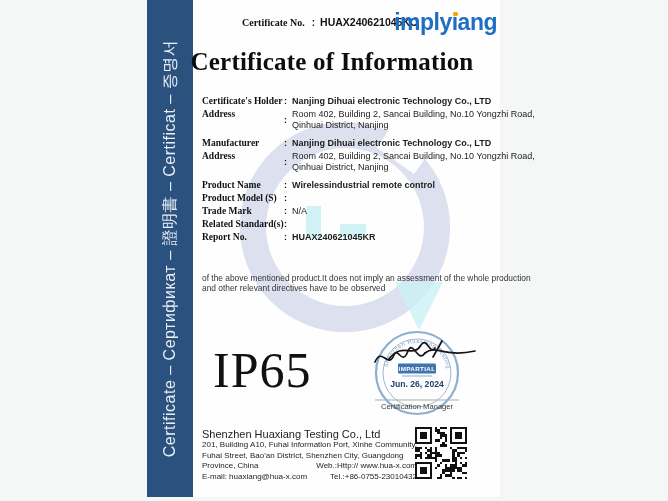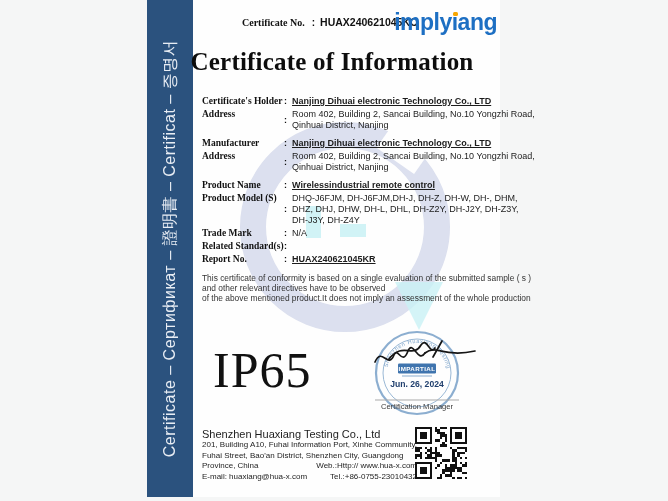"Nanjing Dihuai electronic Technology" .frow.bold .fvalue { text-decoration: underline -> none }
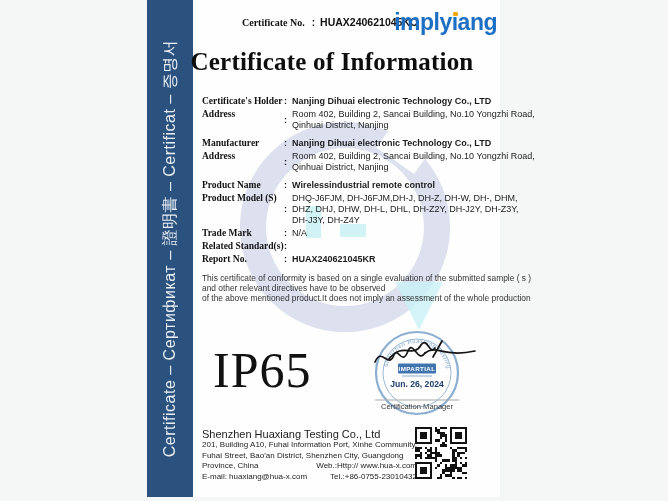"DHQ-J6FJM, DH-J6FJM,DH-J, DH-Z, DH-W," div.fvalue { html: <div> <div>DHQ-J6FJM, DH-J6FJM,DH-J, DH-Z, DH-W, DH-, DHM,</div> <div>DHZ, DHJ, DHW, DH-L, DHL, DH-Z2Y, DH-J2Y, DH-Z3Y,</div> <div>DH-J3Y, DH-Z4Y</div> </div> -> none }
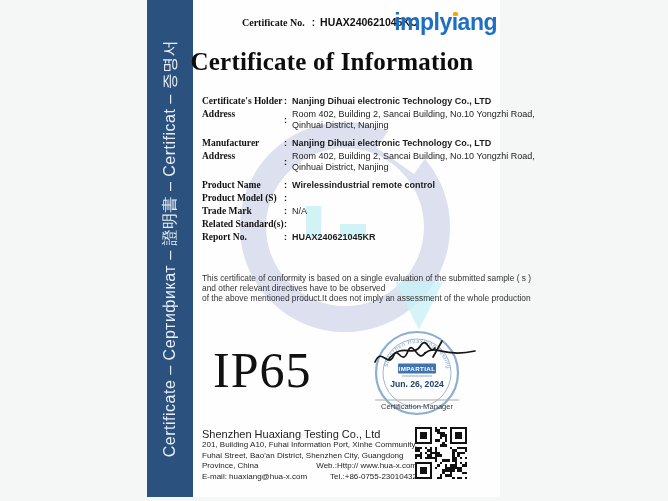"This certificate of conformity is" div { html: <div>This certificate of conformity is based on a single evaluation of the submitted sample ( s )</div> -> none }
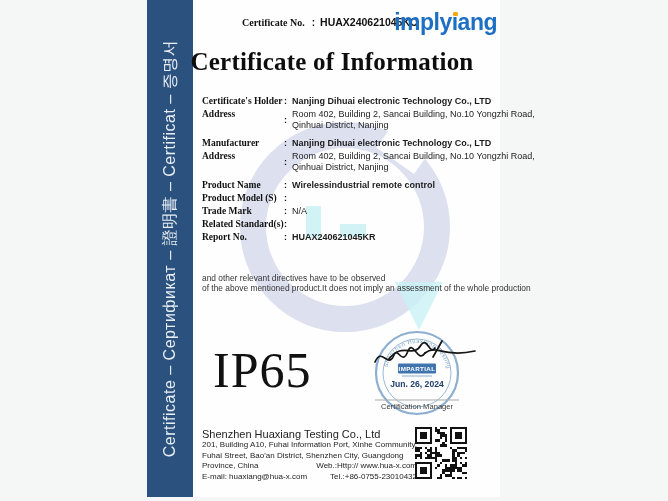"and other relevant directives have" div { order: before "of the above mentioned product.It" -> after "of the above mentioned product.It" }
